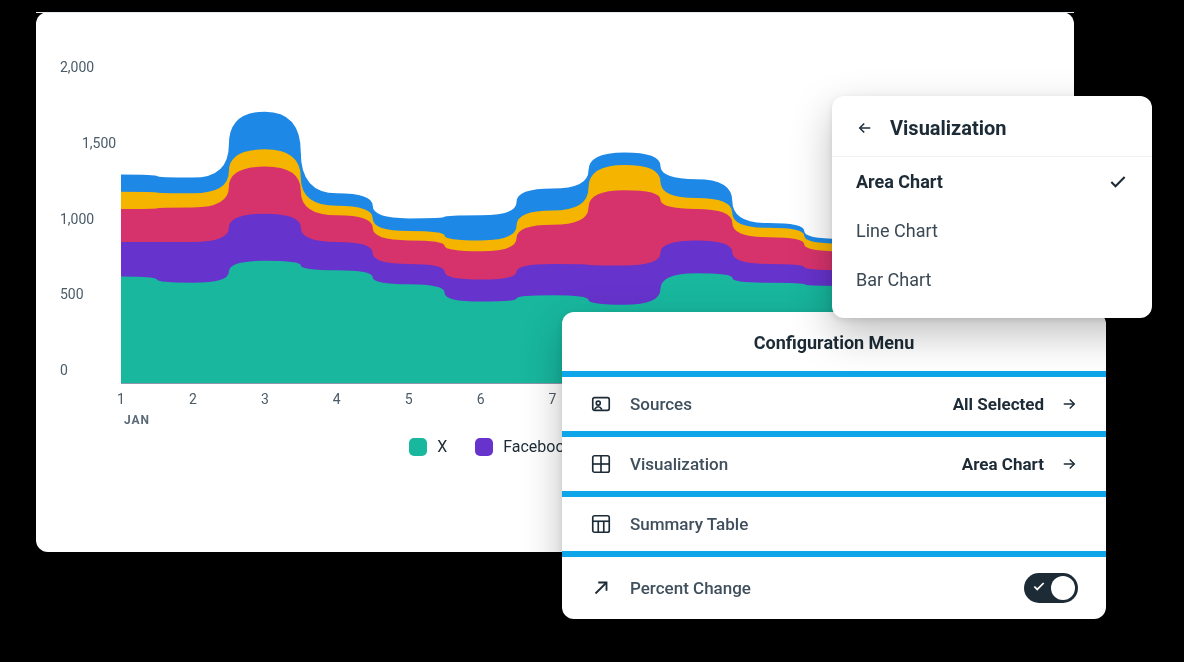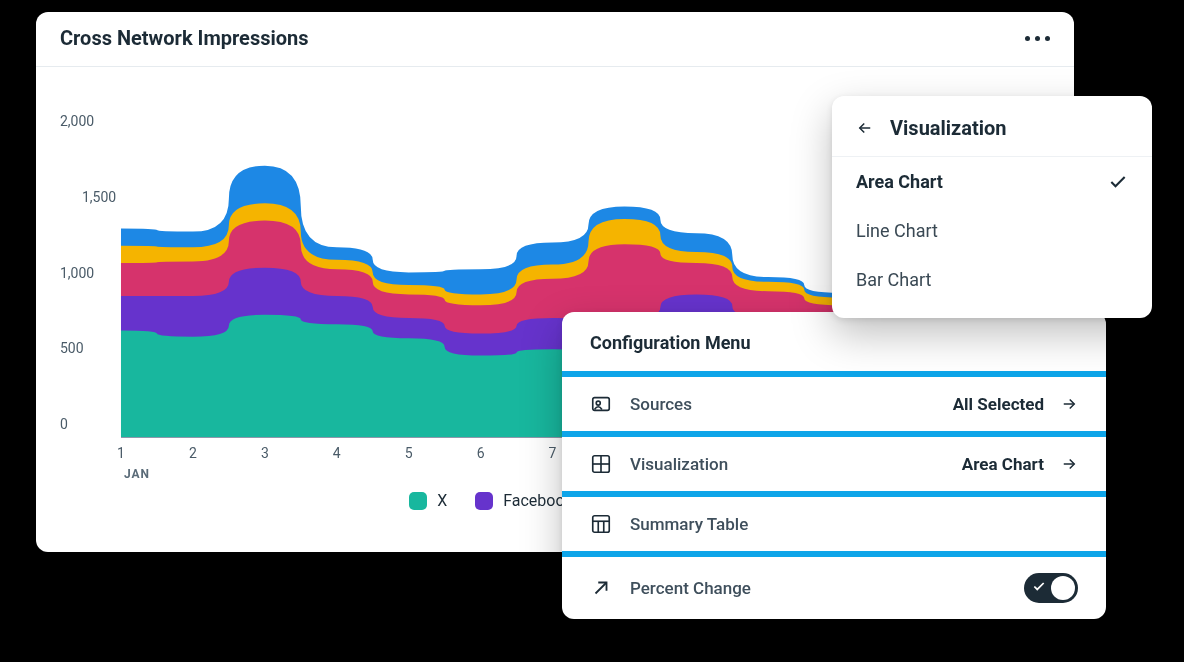"Cross Network Impressions" div.card-head { html: <div> <div>Cross Network Impressions</div> <div> <span></span> <span></span> <span></span> </div> </div> -> none }
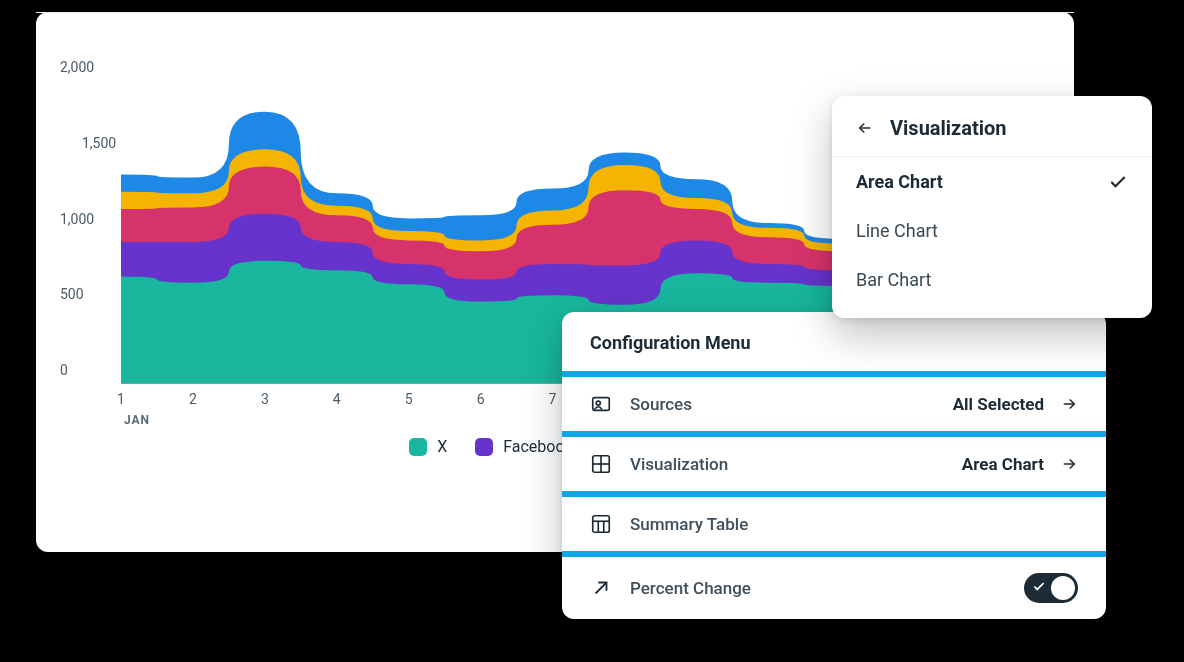"Configuration Menu" .cfg-head { text-align: none -> center }
